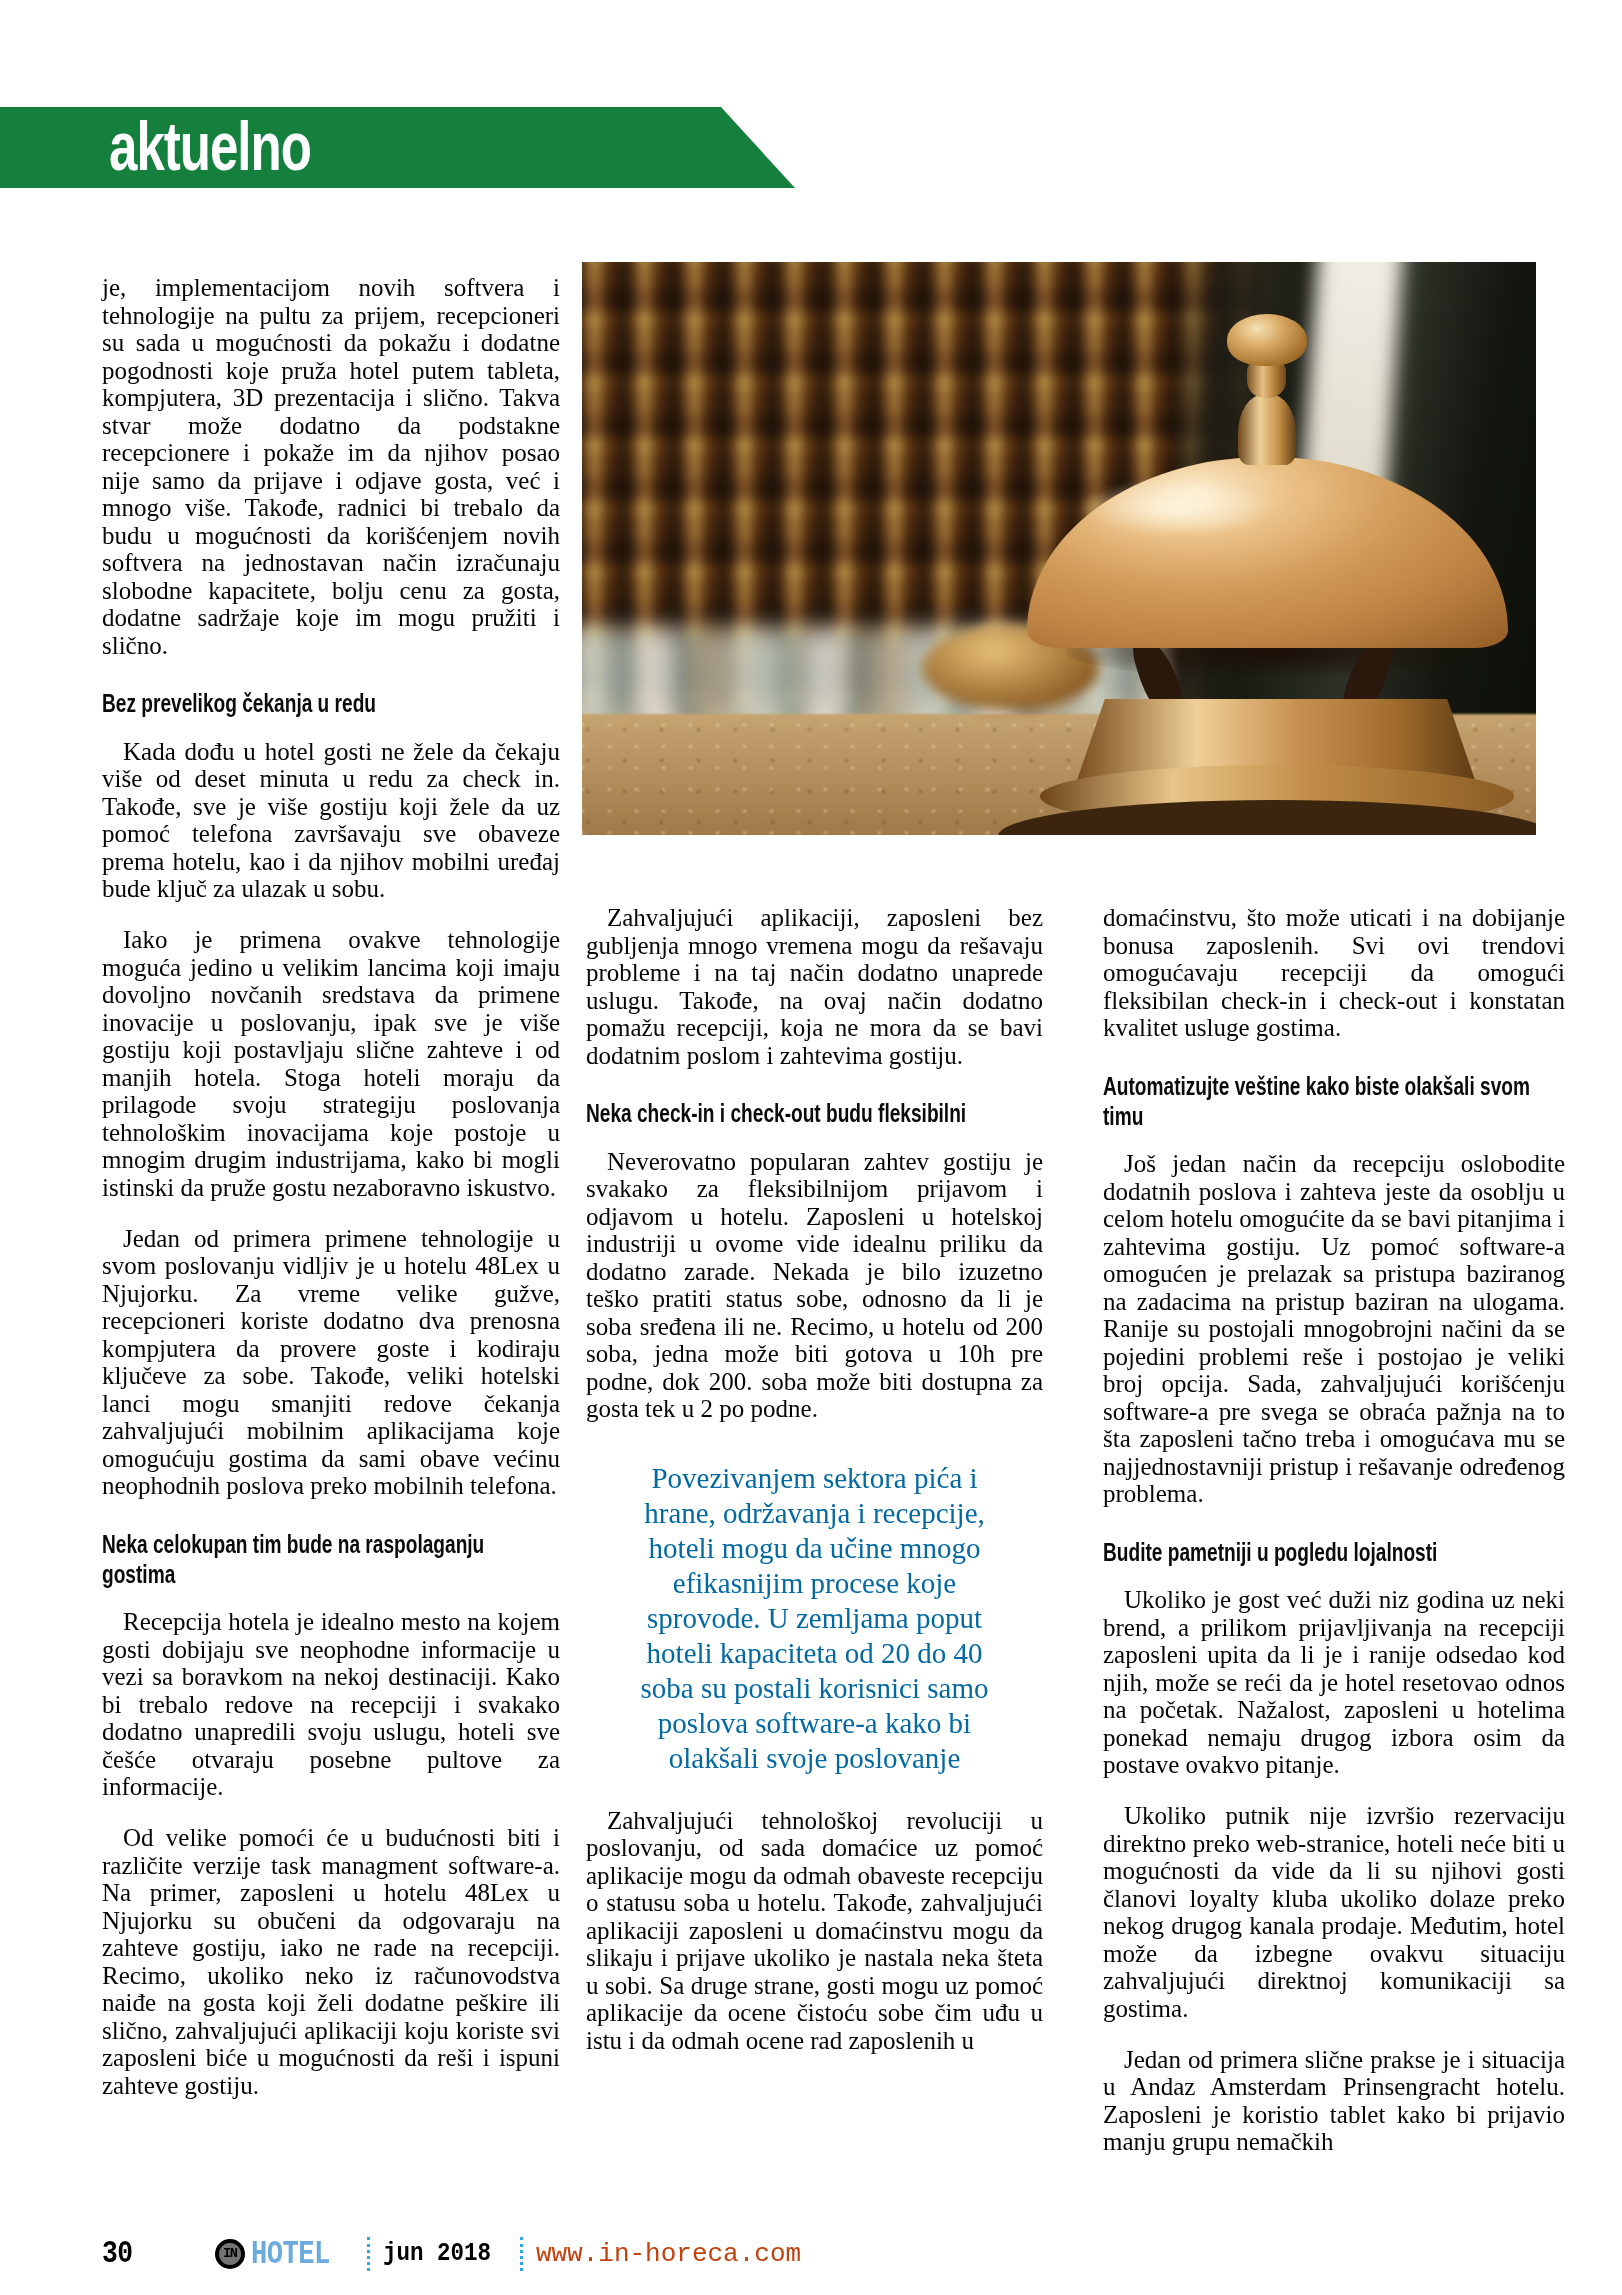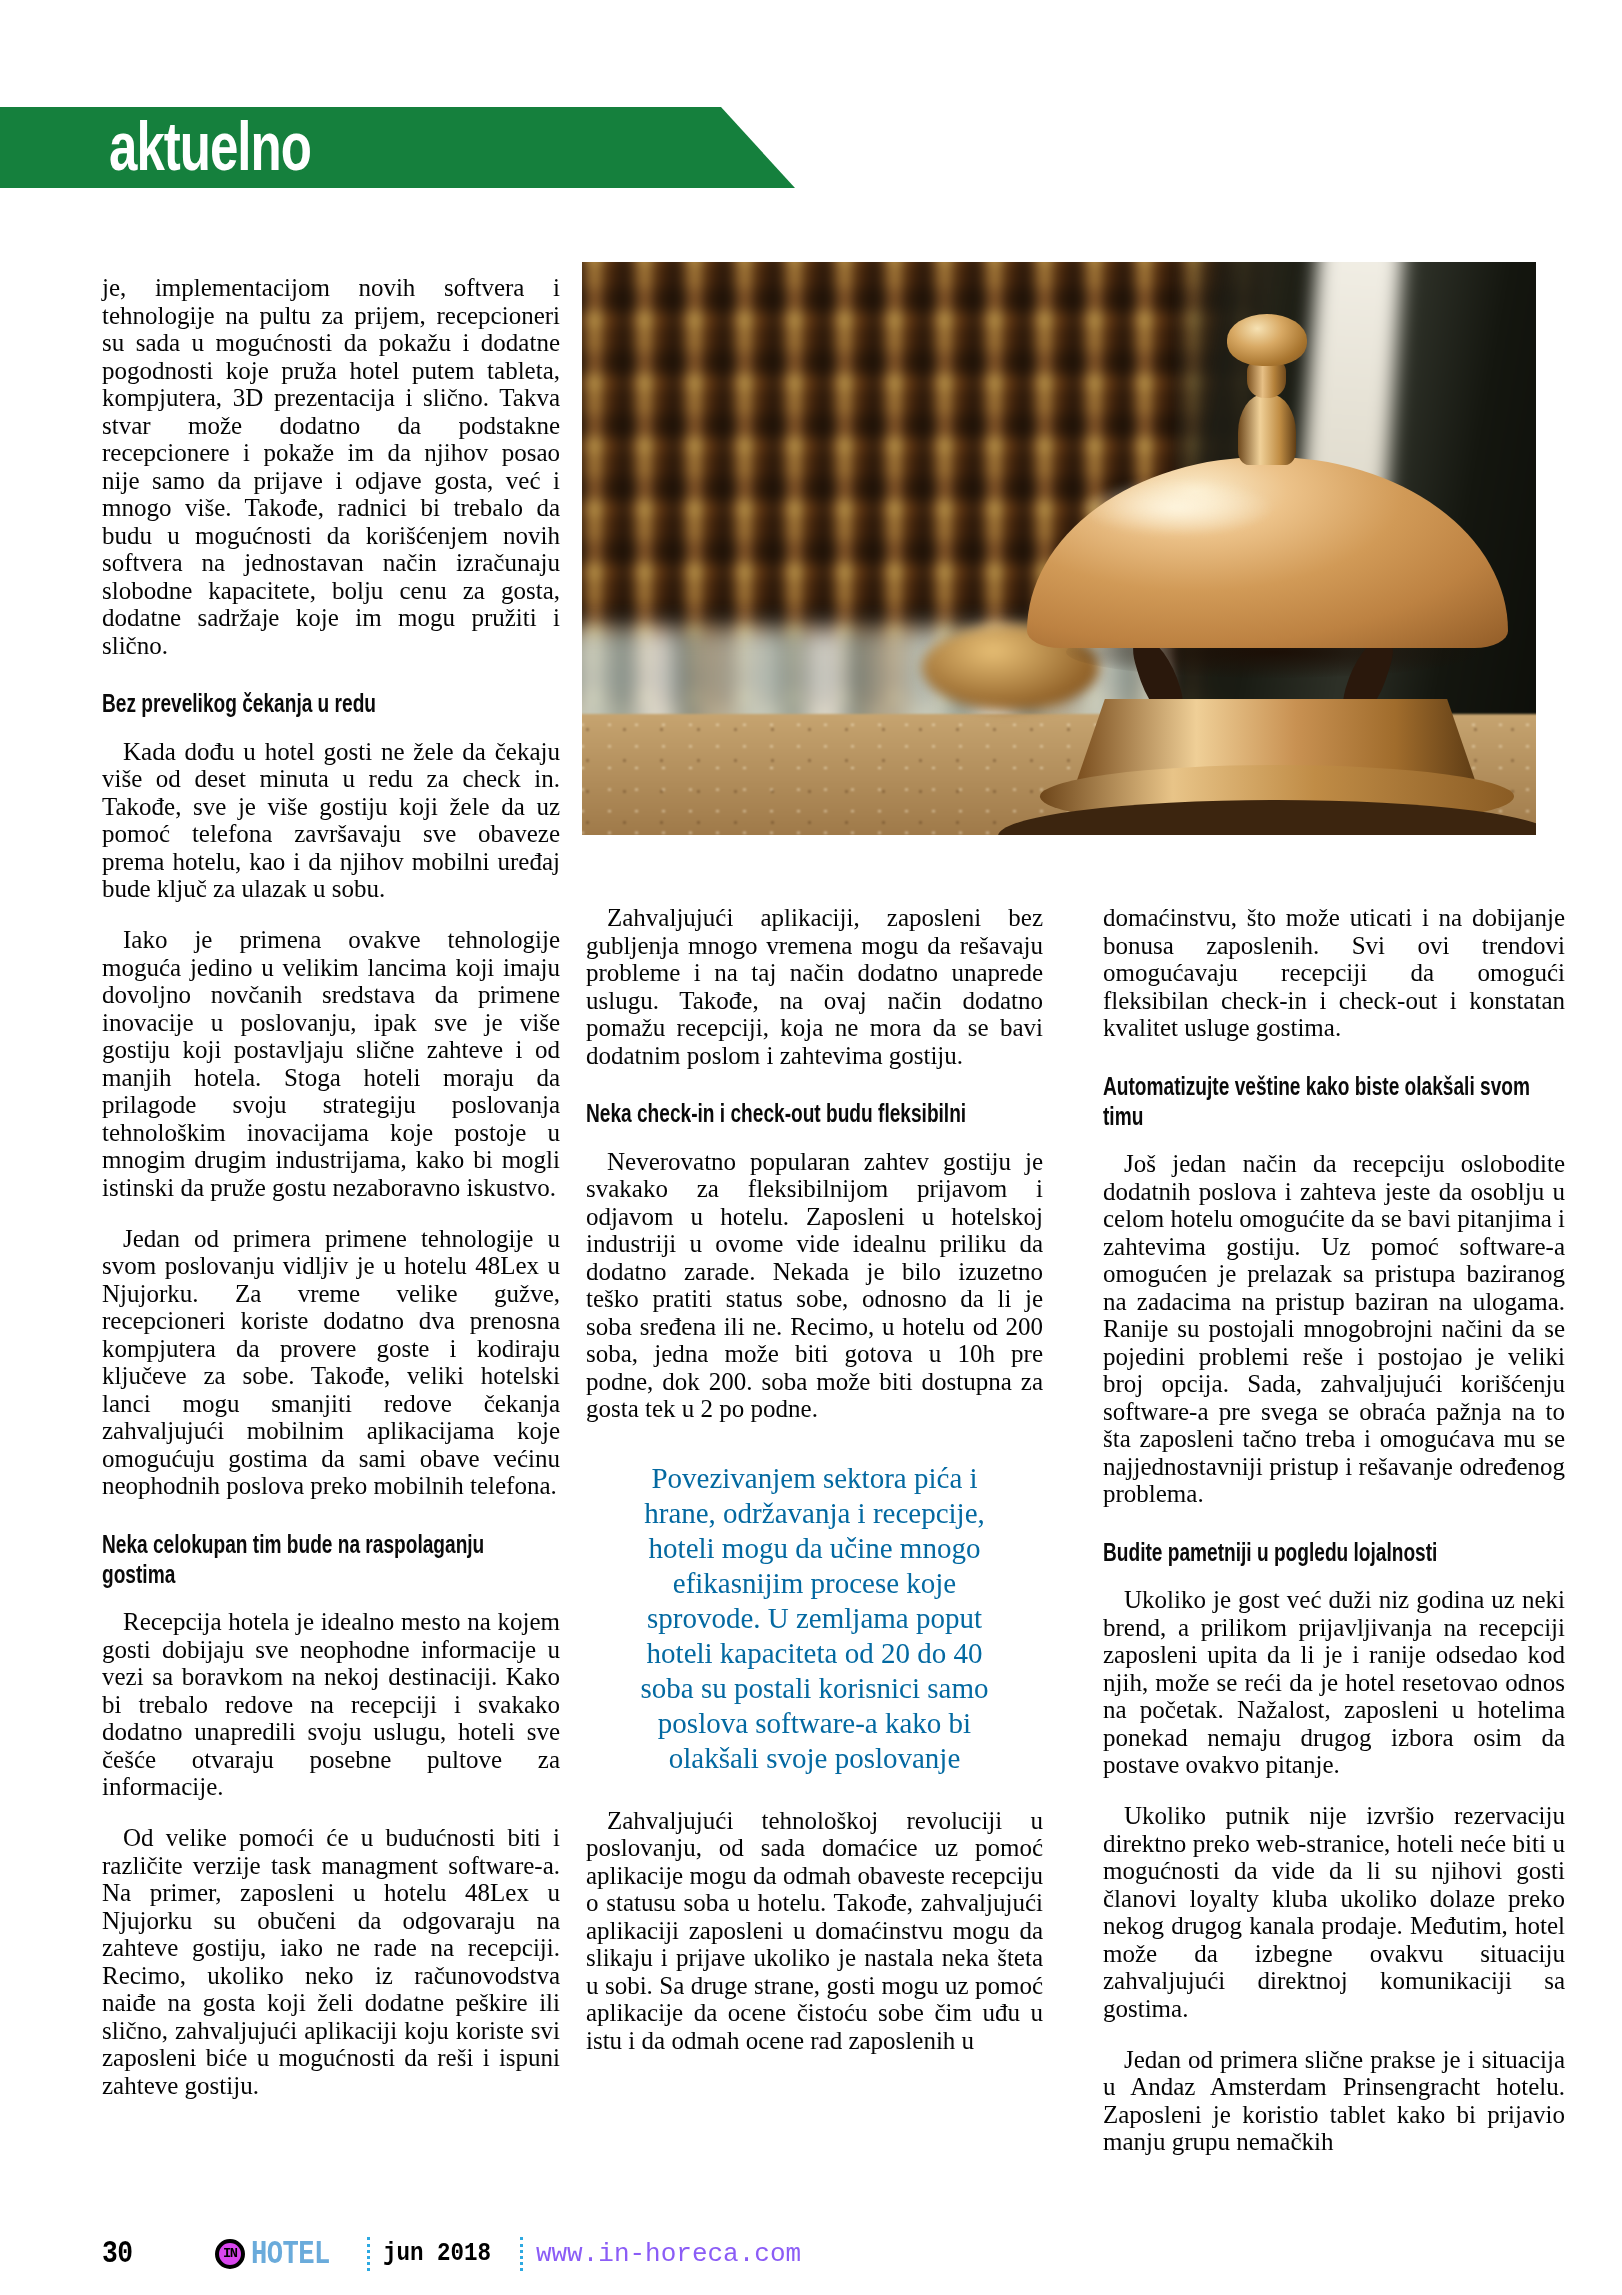"IN" .logo-circle { background: #d946ef -> #737373 }
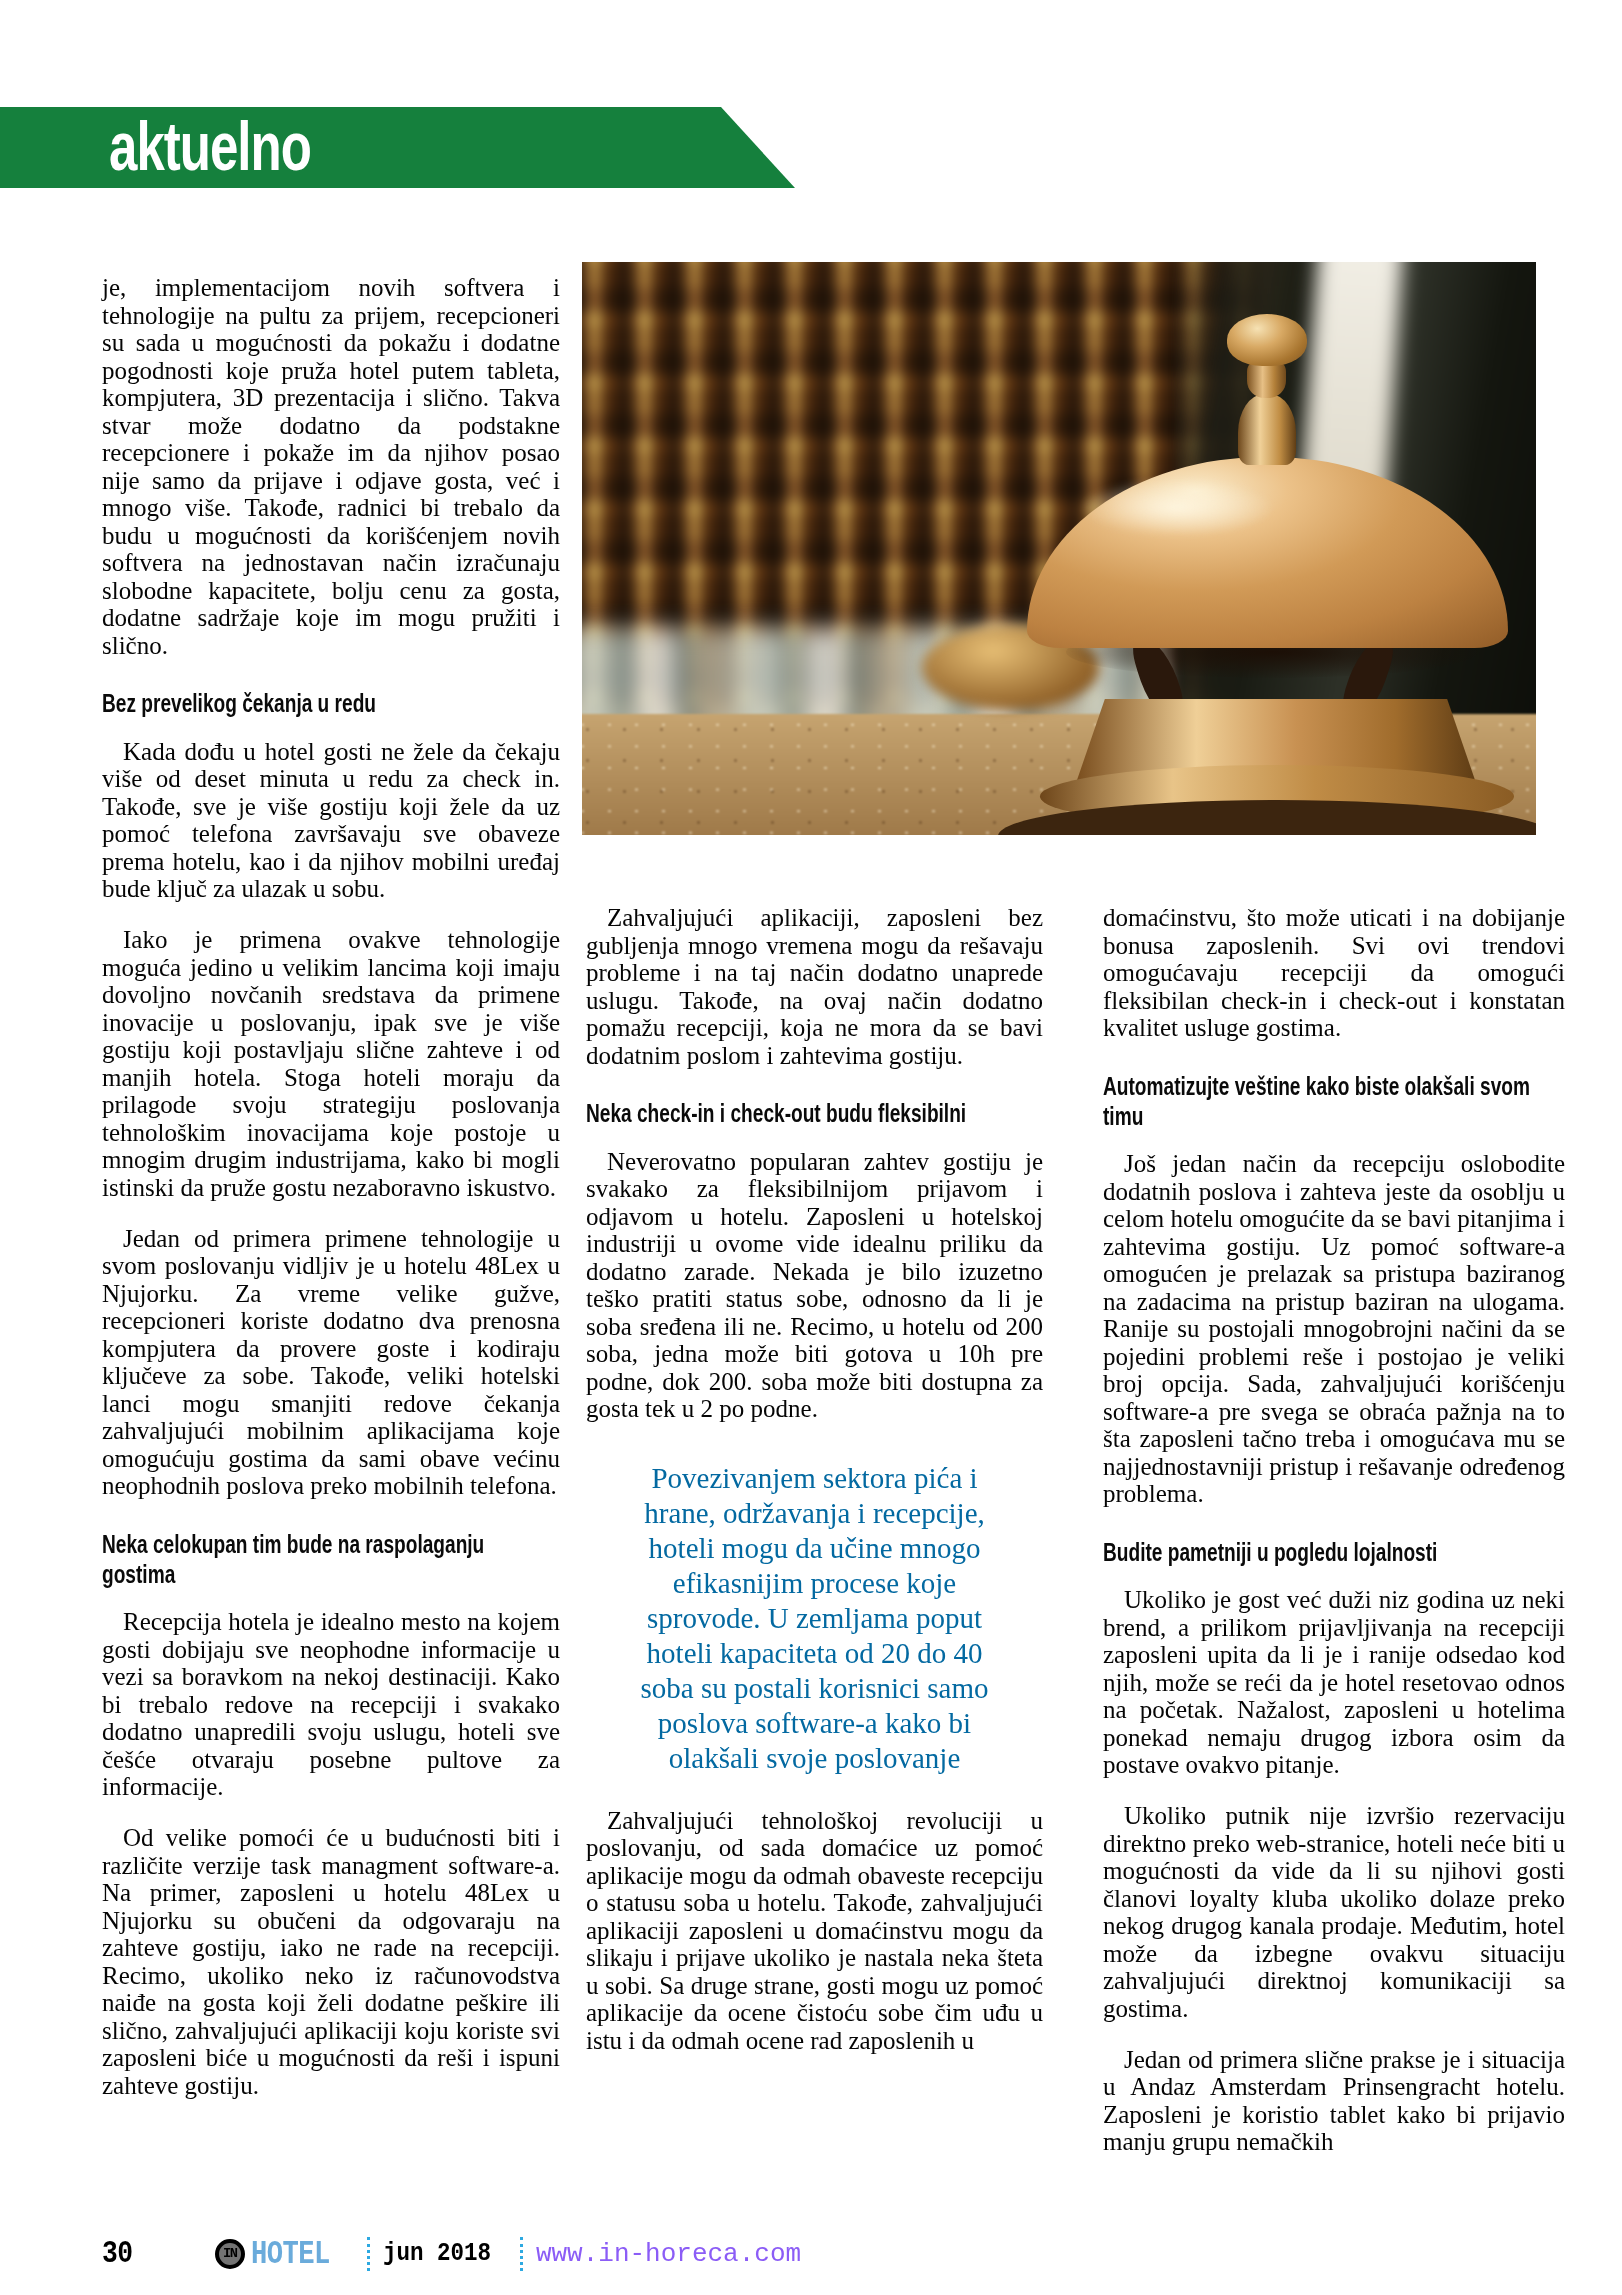"www.in-horeca.com" .website { color: #8b5cf6 -> #c2410c }
